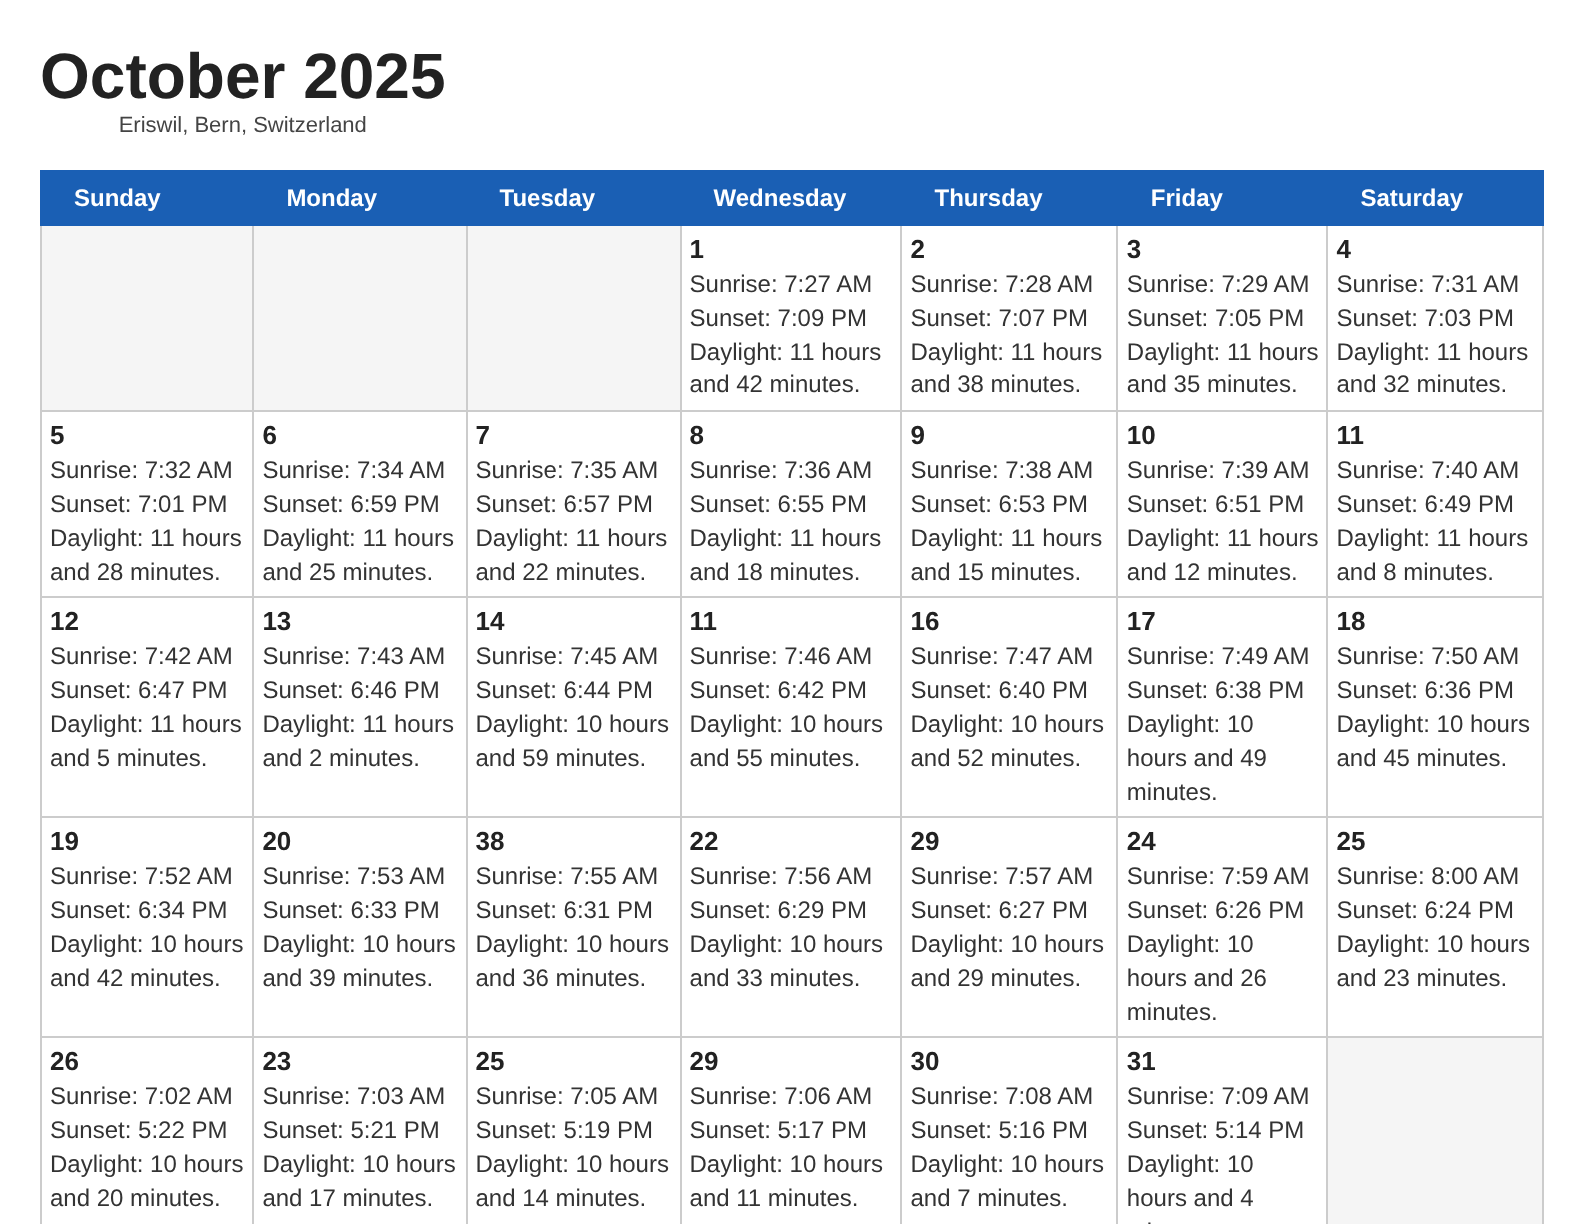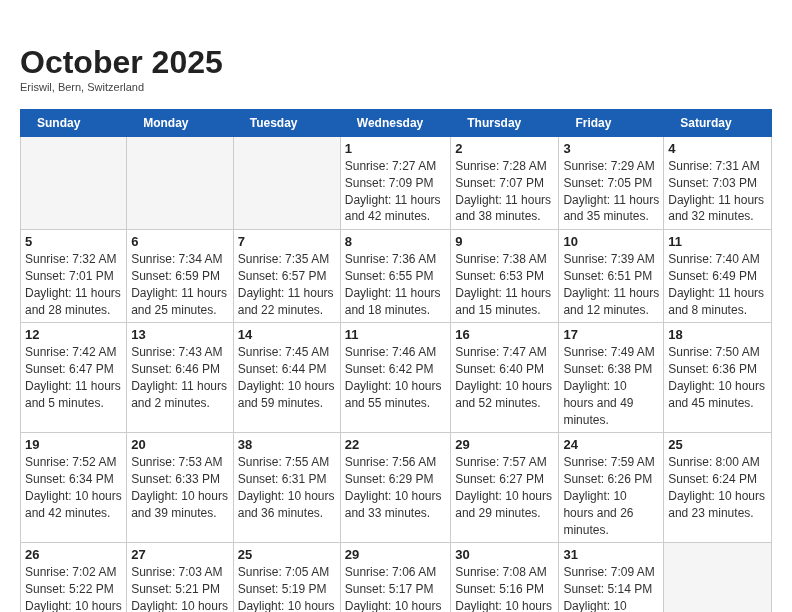"October 2025" .title-block { margin-top: 24px -> none; text-align: left -> center }
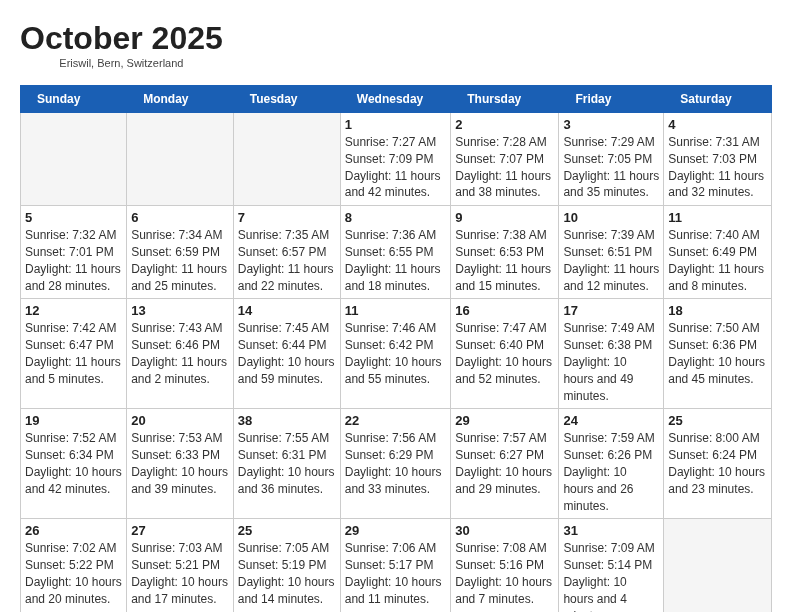"27" div.day-num { text: 27 -> 23 }
